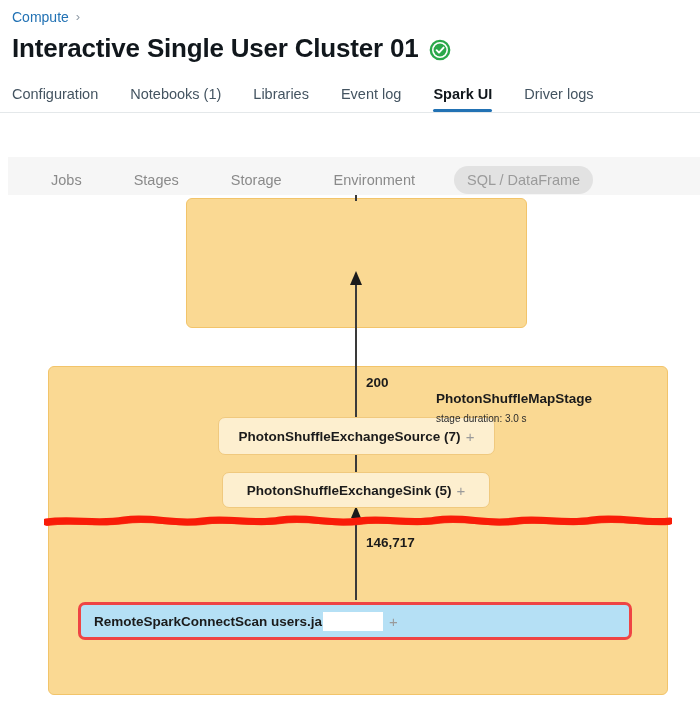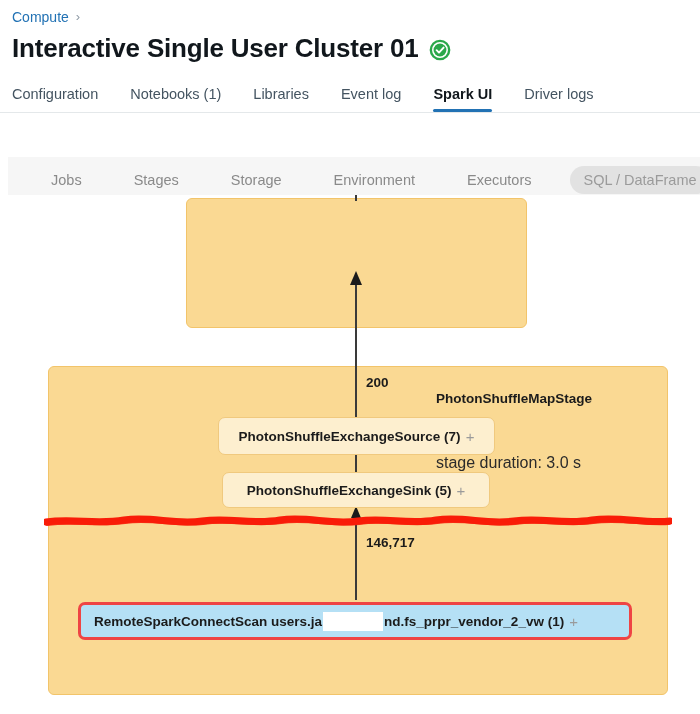"Executors" div.subnav-item { html: <div>Executors</div> -> none }
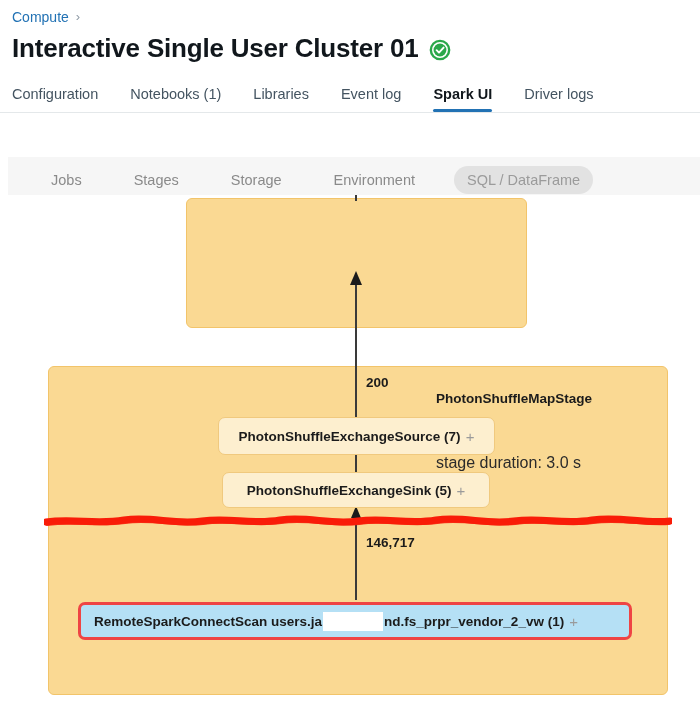"stage duration: 3.0 s" .stage-meta .stage-duration { font-size: 16px -> 10px; margin-top: 44px -> none }
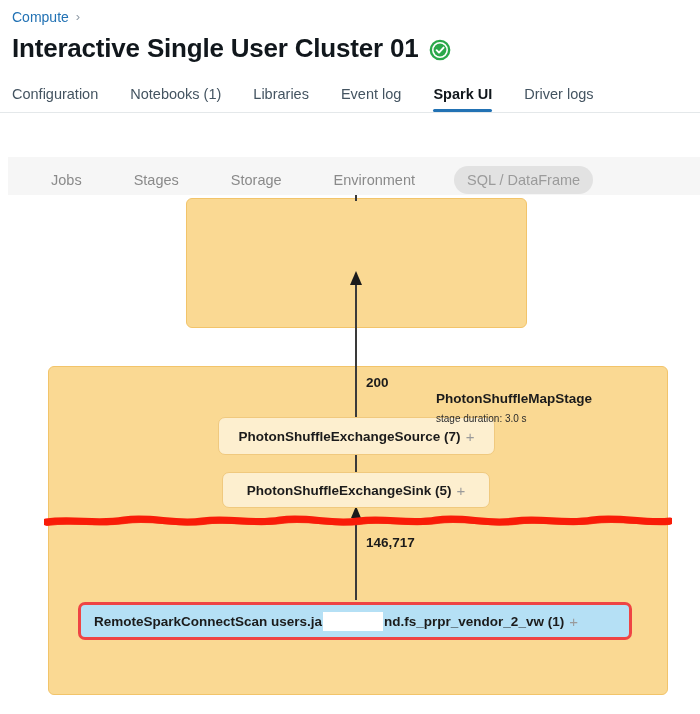"nd.fs_prpr_vendor_2_vw (1)" span { html: <span>nd.fs_prpr_vendor_2_vw (1)</span> -> none }
